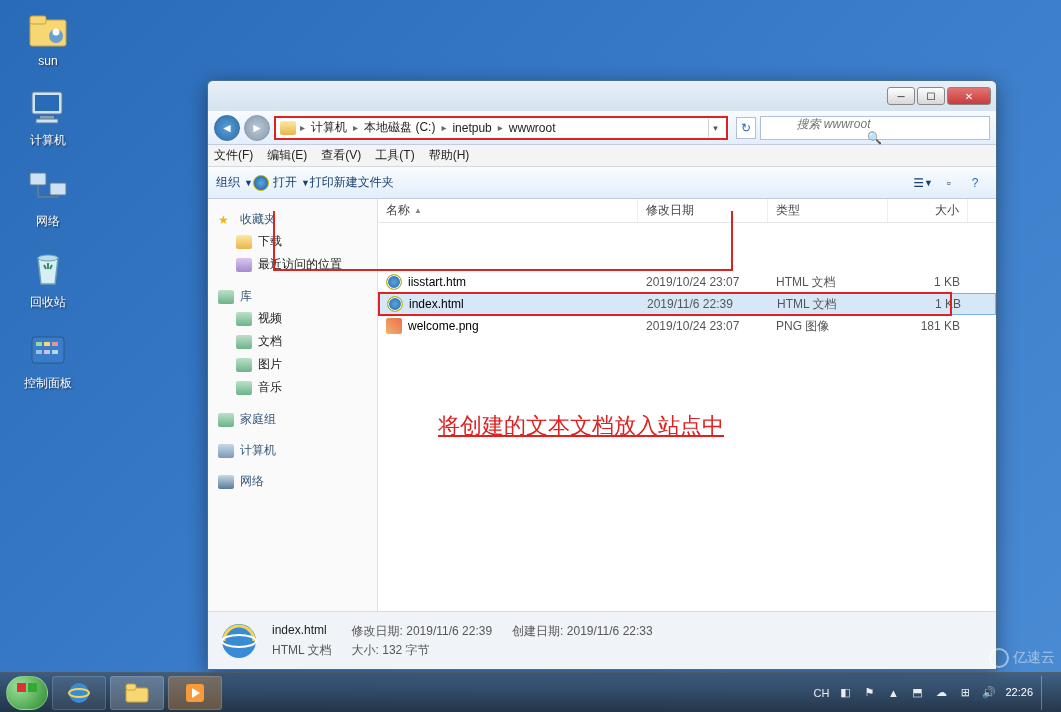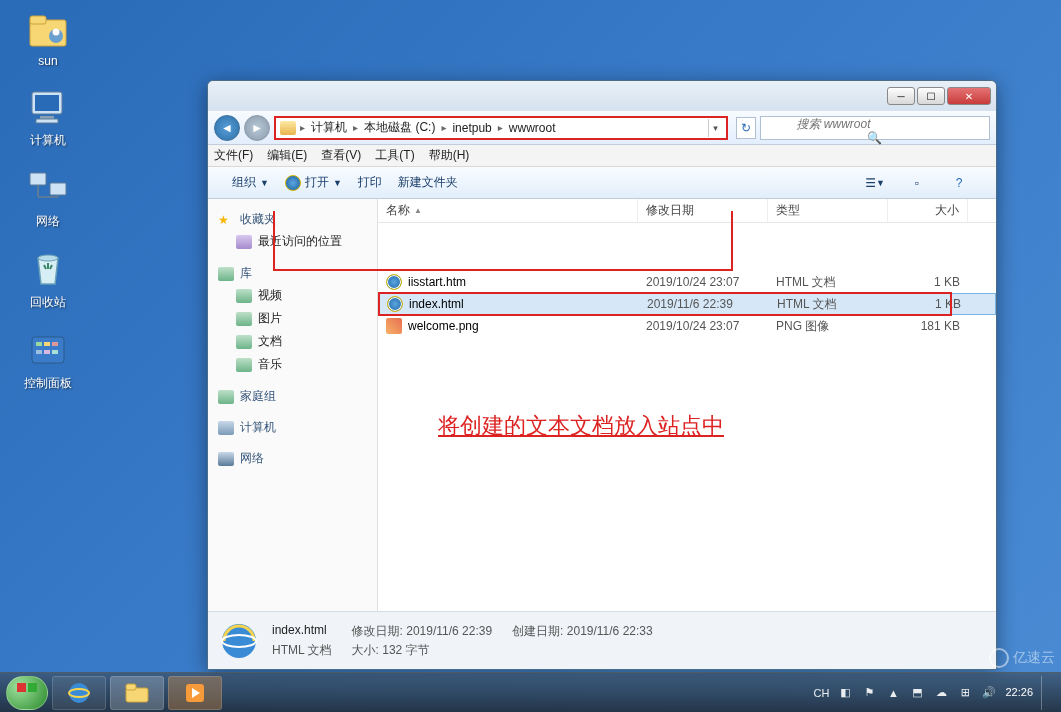"组织" .toolbar { gap: 16px -> none; padding: 0 24px -> 0 8px }
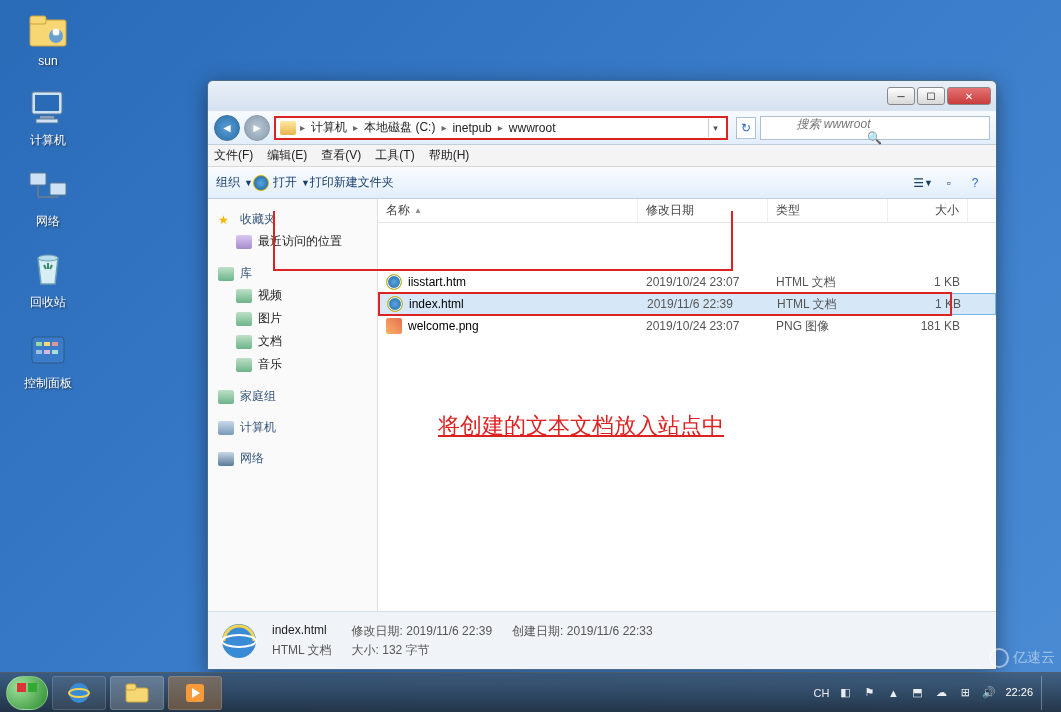"下载" div.sb-item { html: none -> <div> <span></span> <span>下载</span> </div> }
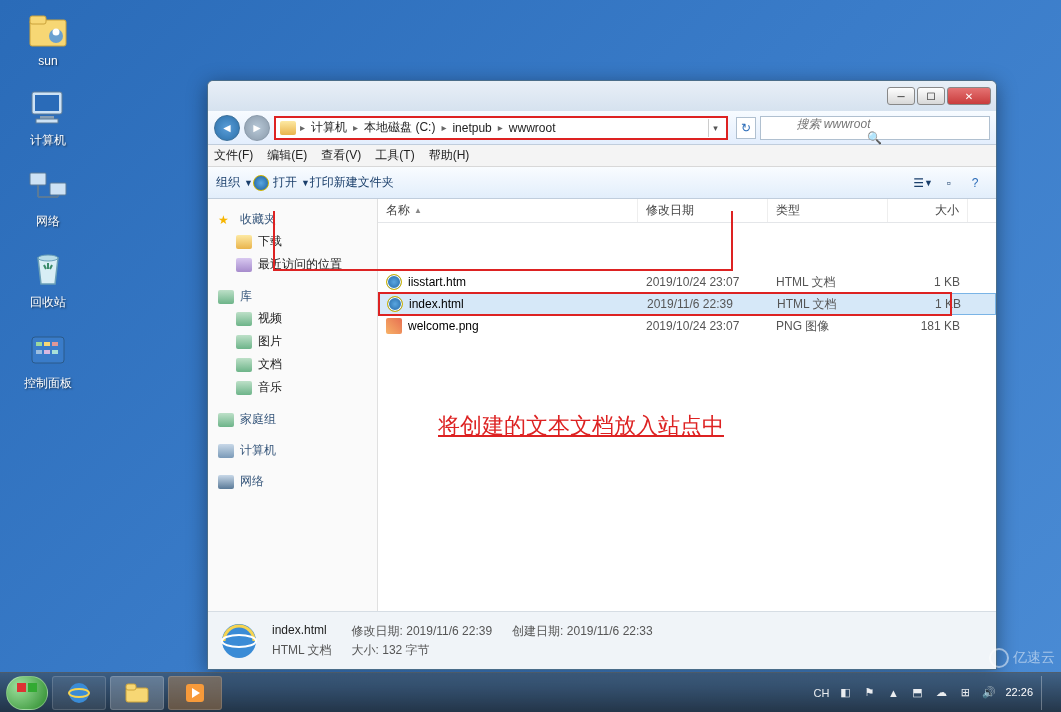"图片" div.sb-item { order: before "文档" -> after "文档" }
